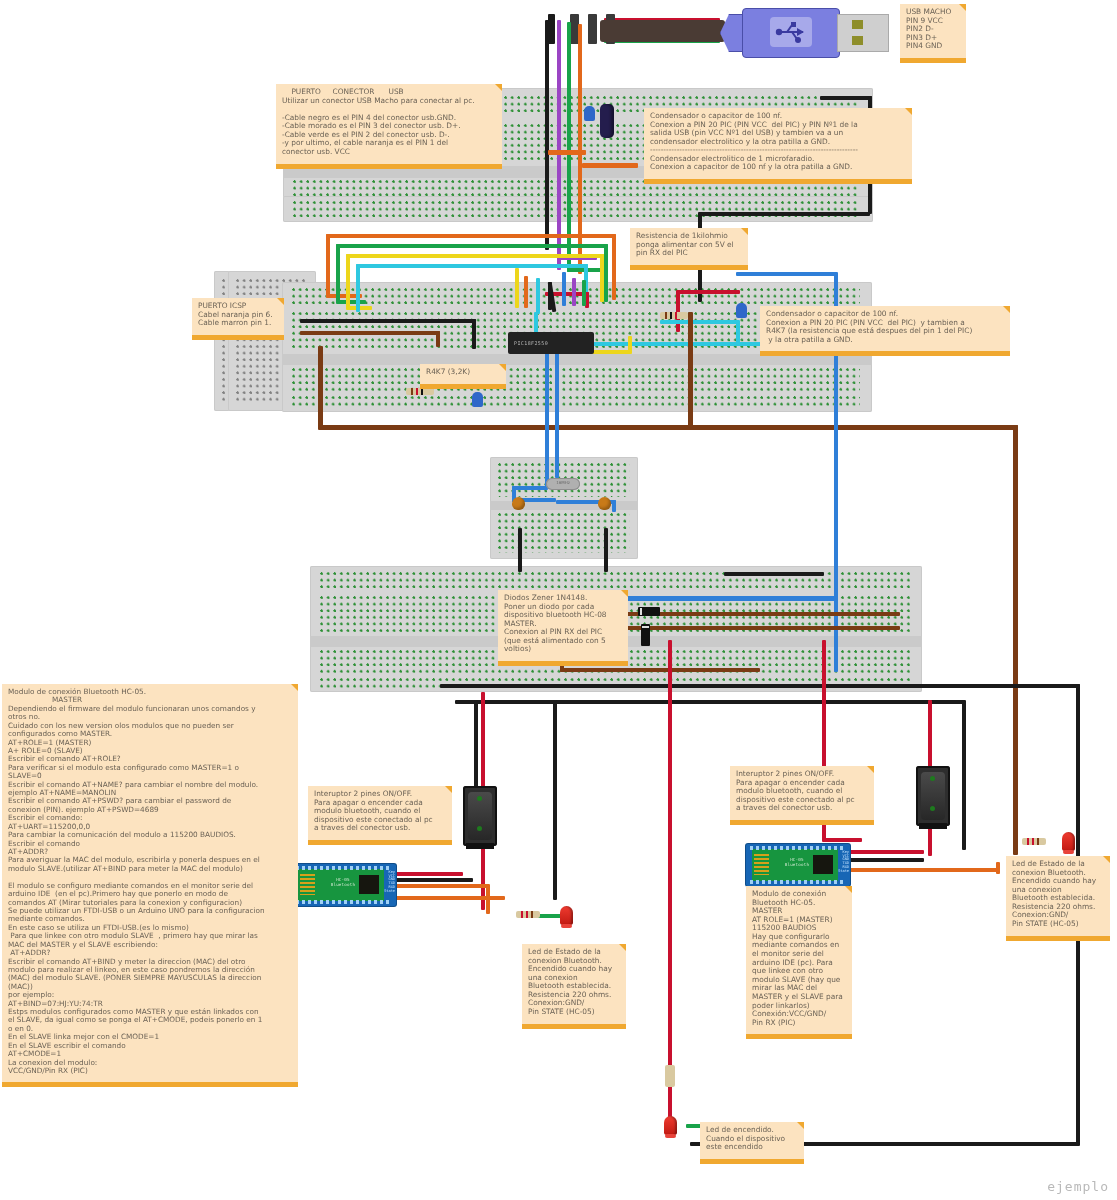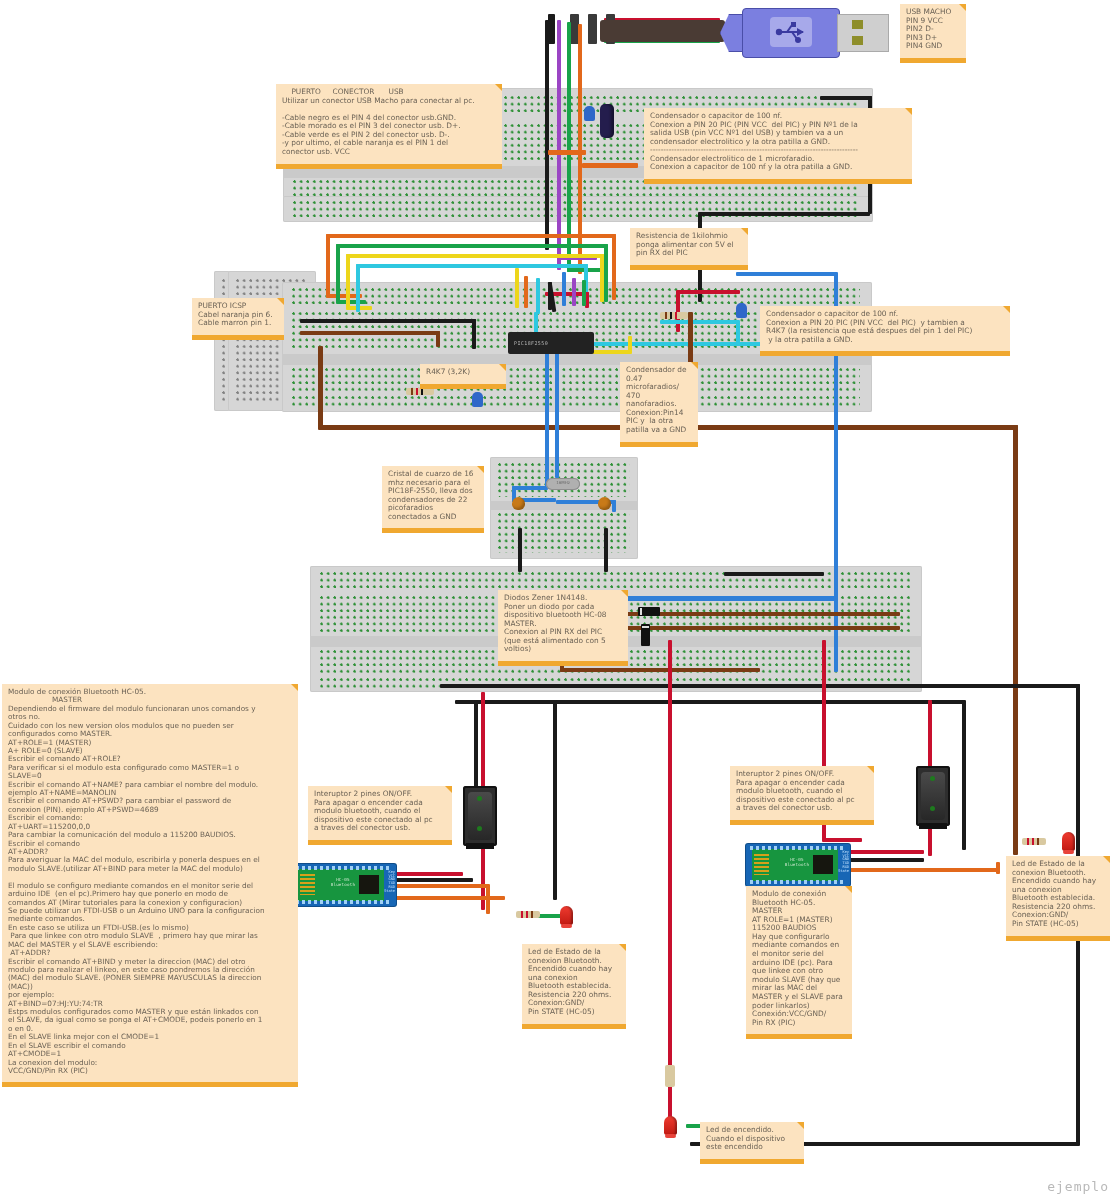"Condensador de" div.note { html: <div>Condensador de 0.47 microfaradios/ 470 nanofaradios. Conexion:Pin14 PIC y la otra patilla va a GND</div> -> none }
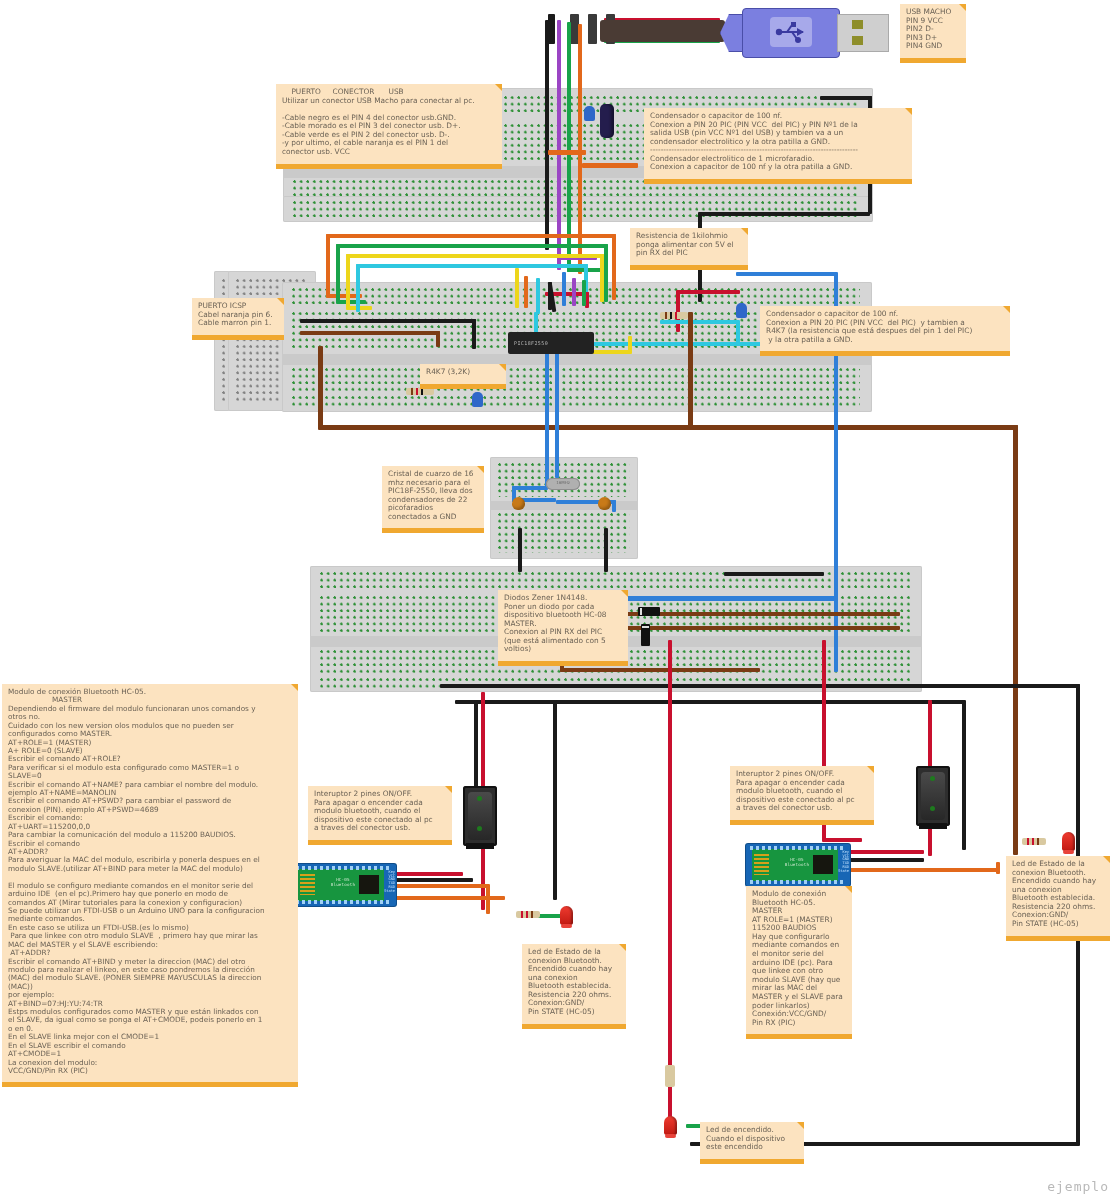"Cristal de cuarzo de 16" div.note { html: <div>Cristal de cuarzo de 16 mhz necesario para el PIC18F-2550, lleva dos condensadores de 22 picofaradios conectados a GND</div> -> none }
